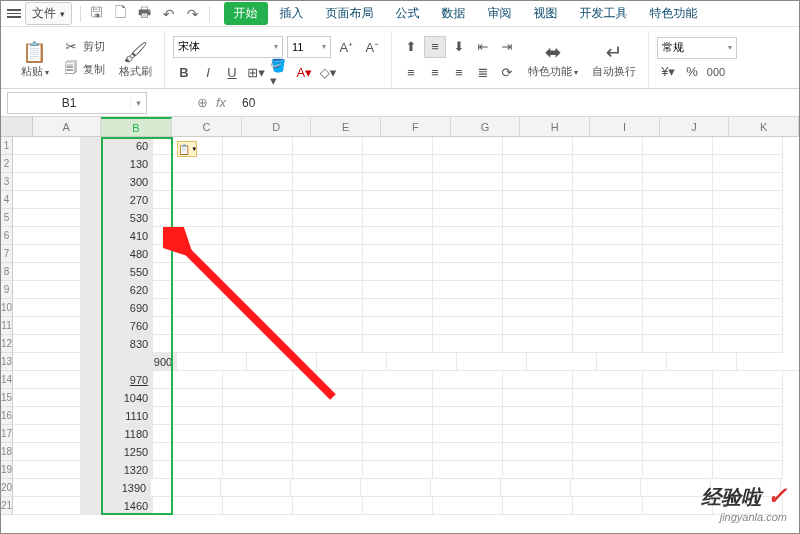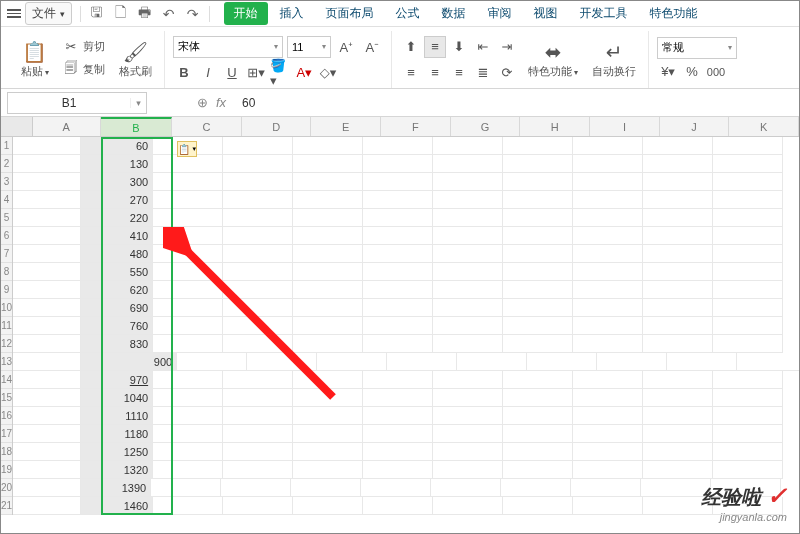"220" div.cell { text: 220 -> 530 }
